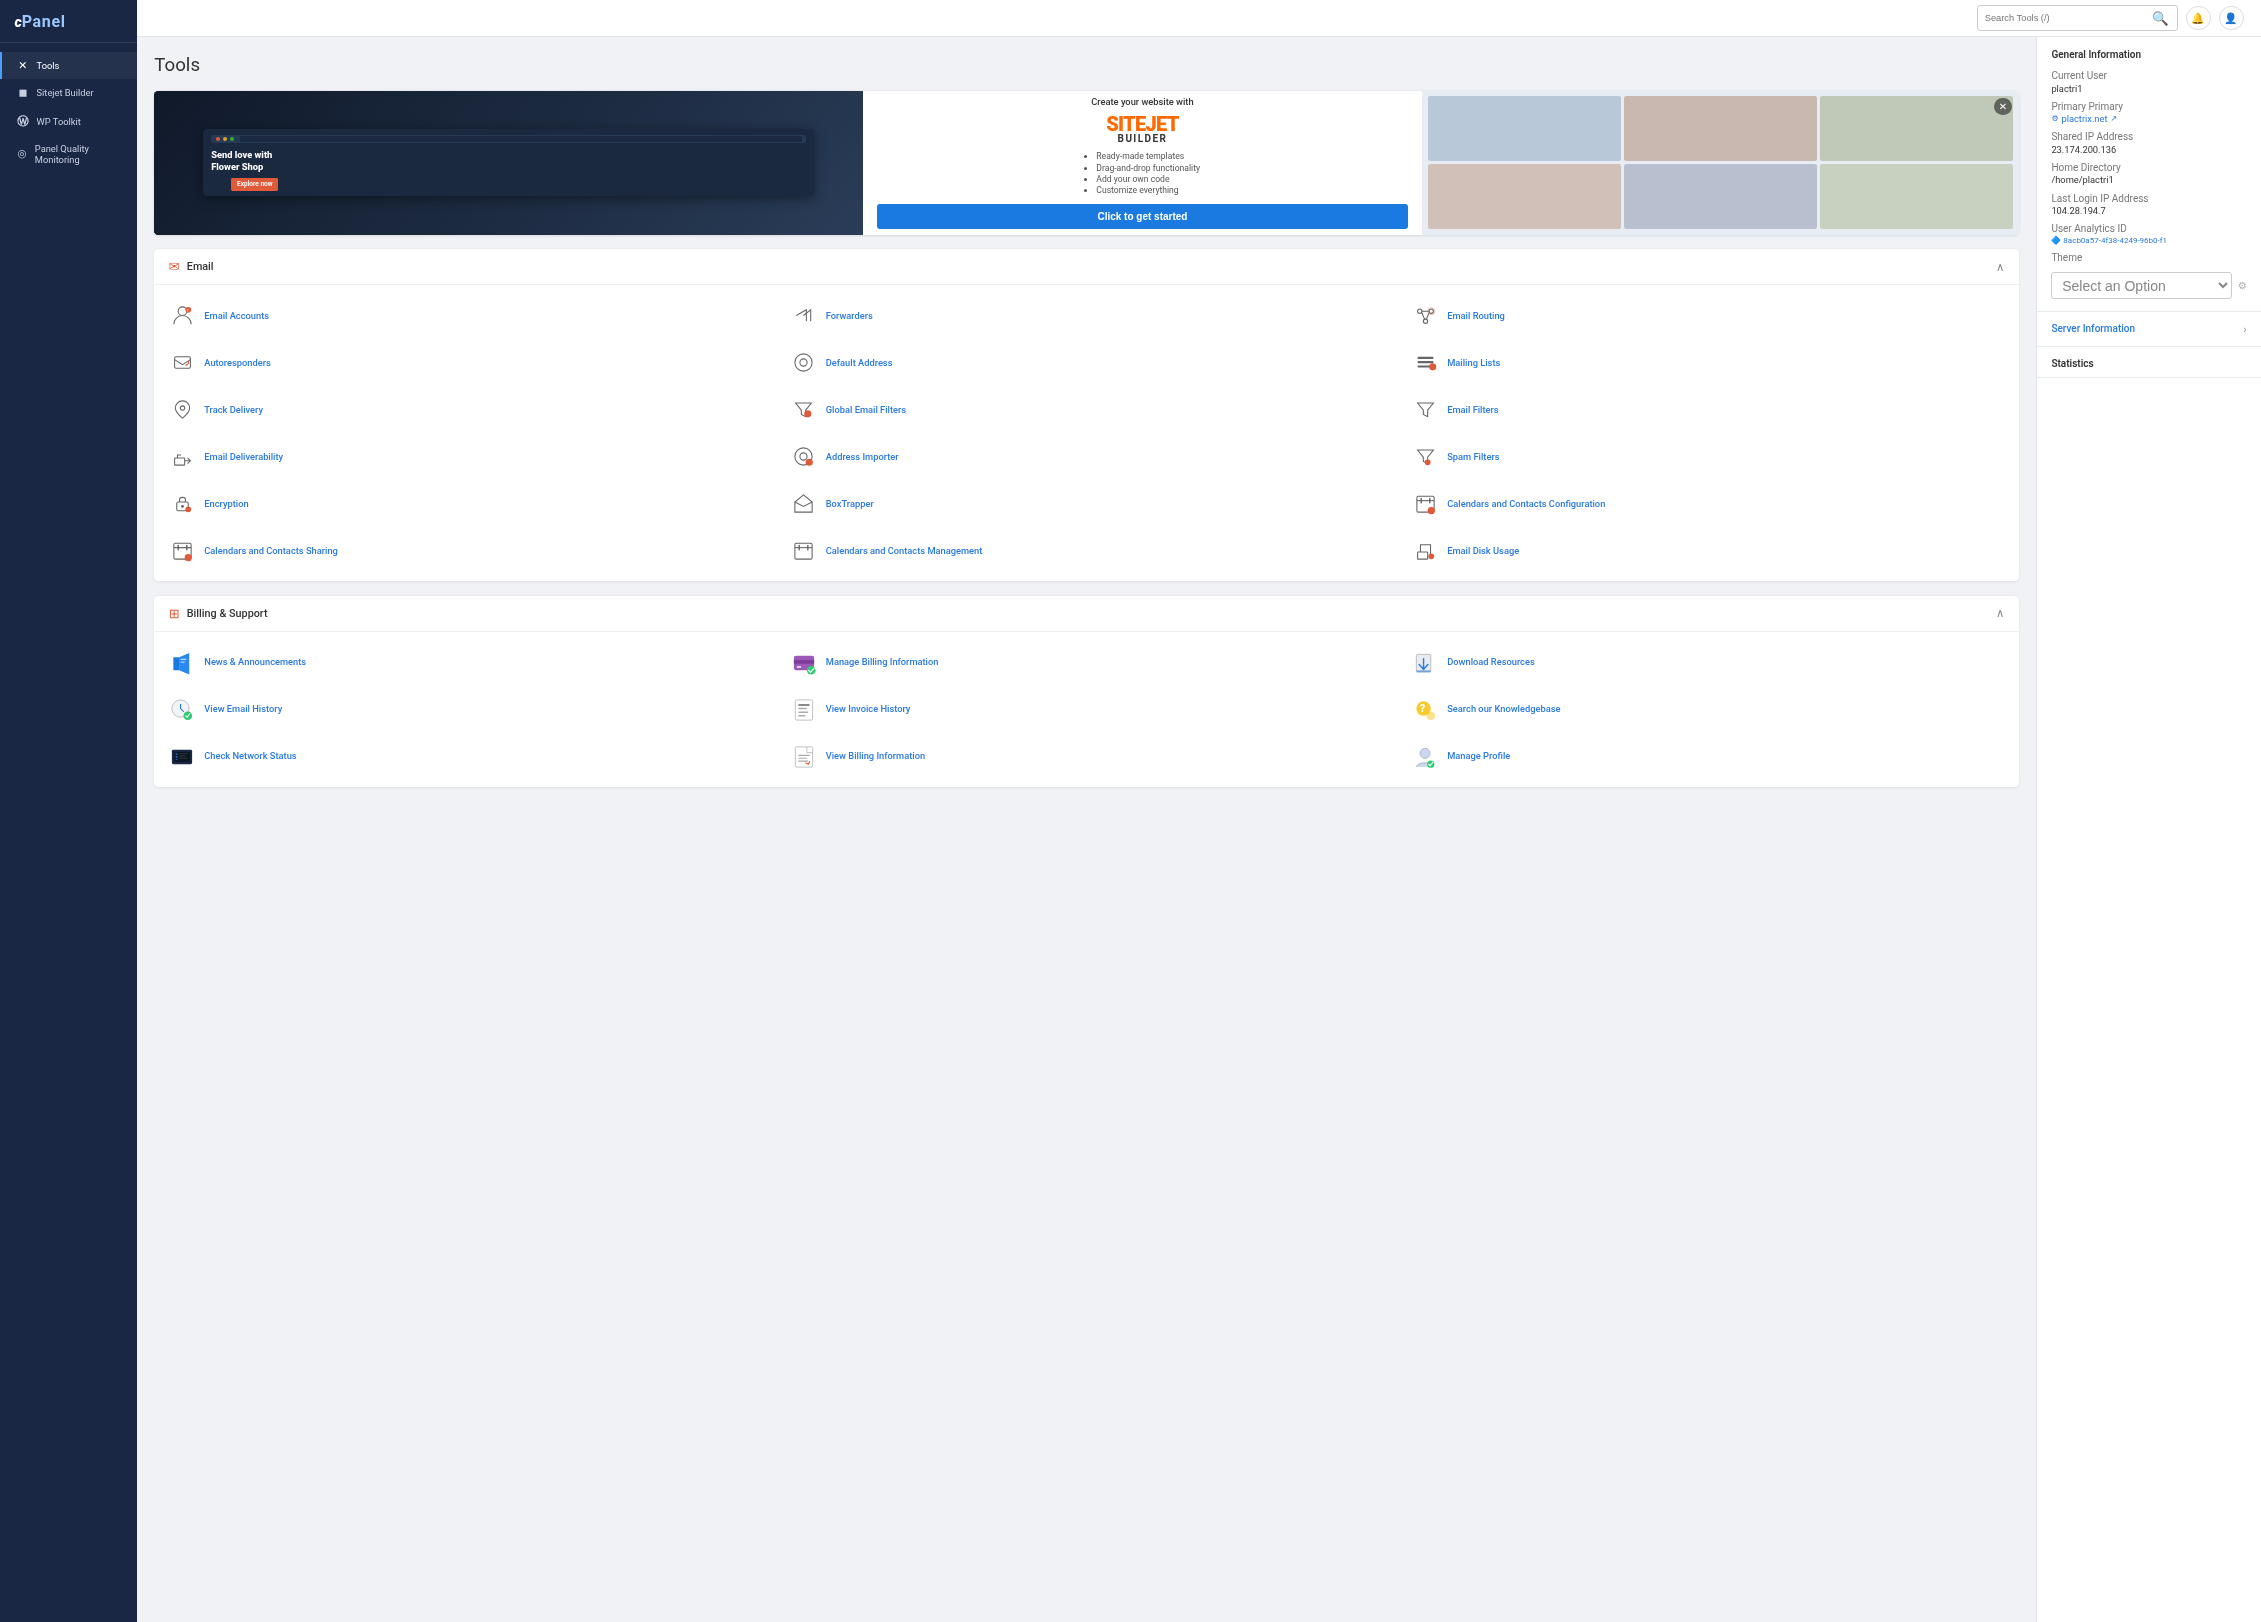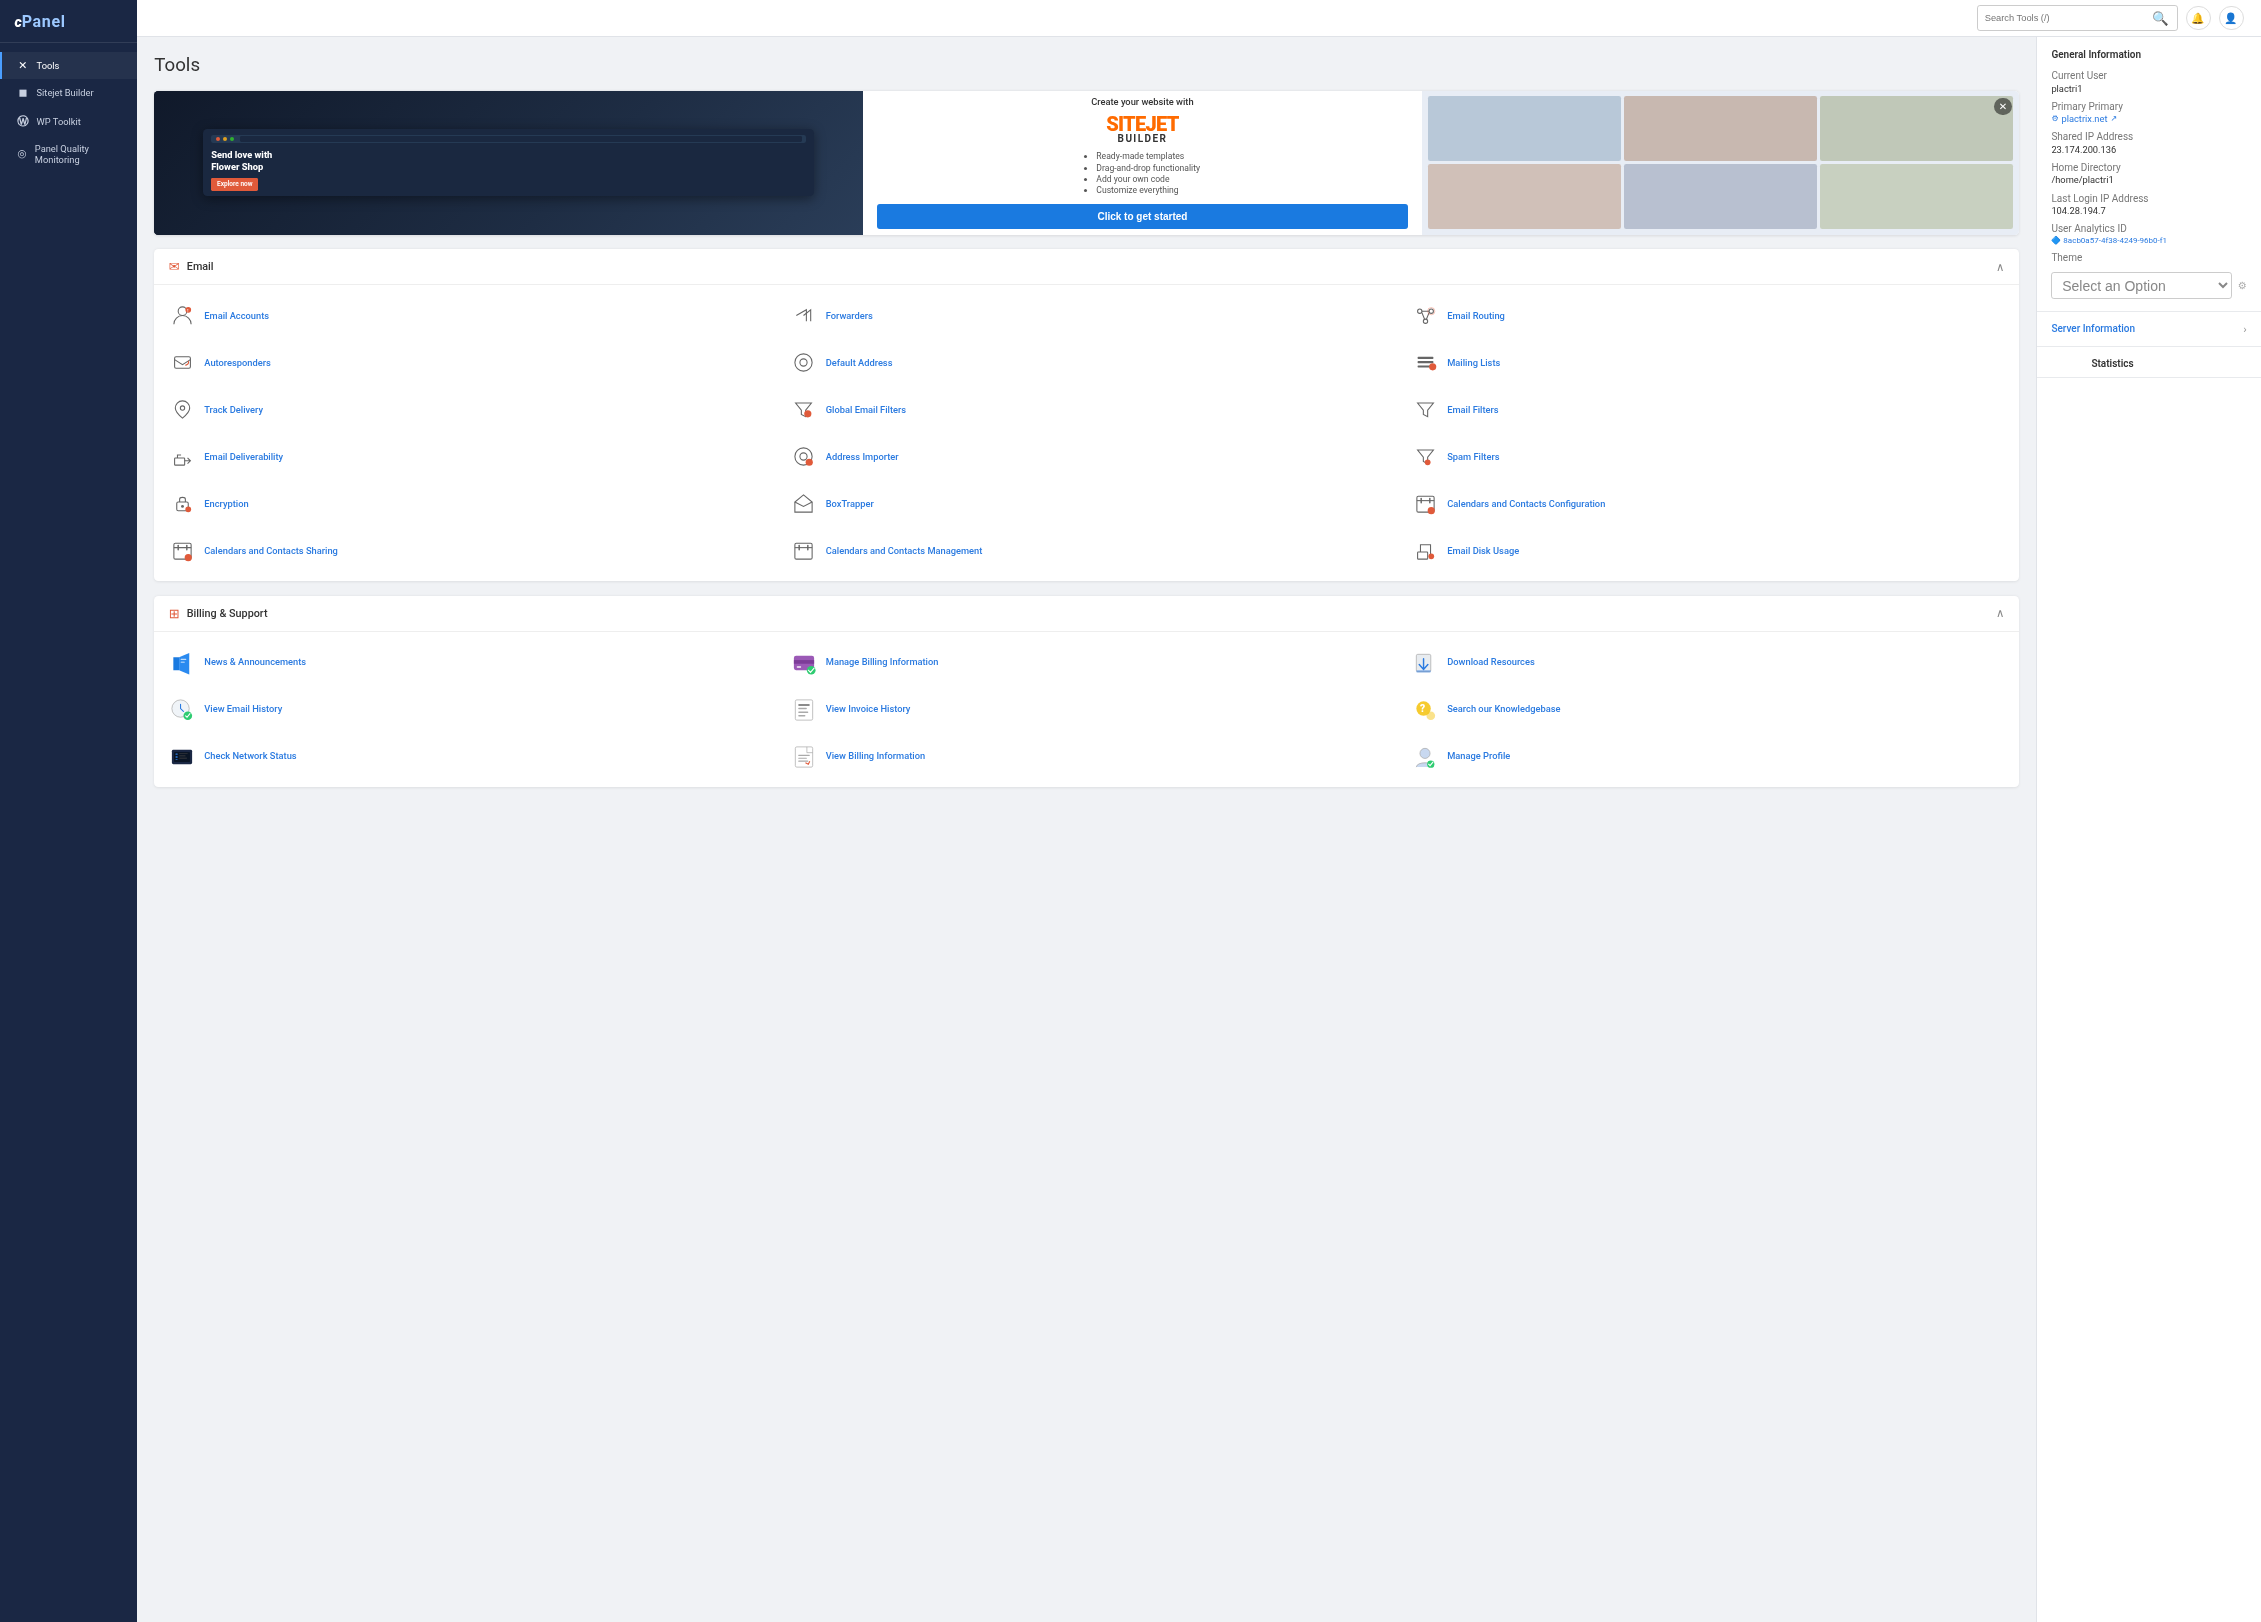"Explore now" div { margin-left: none -> 20px }
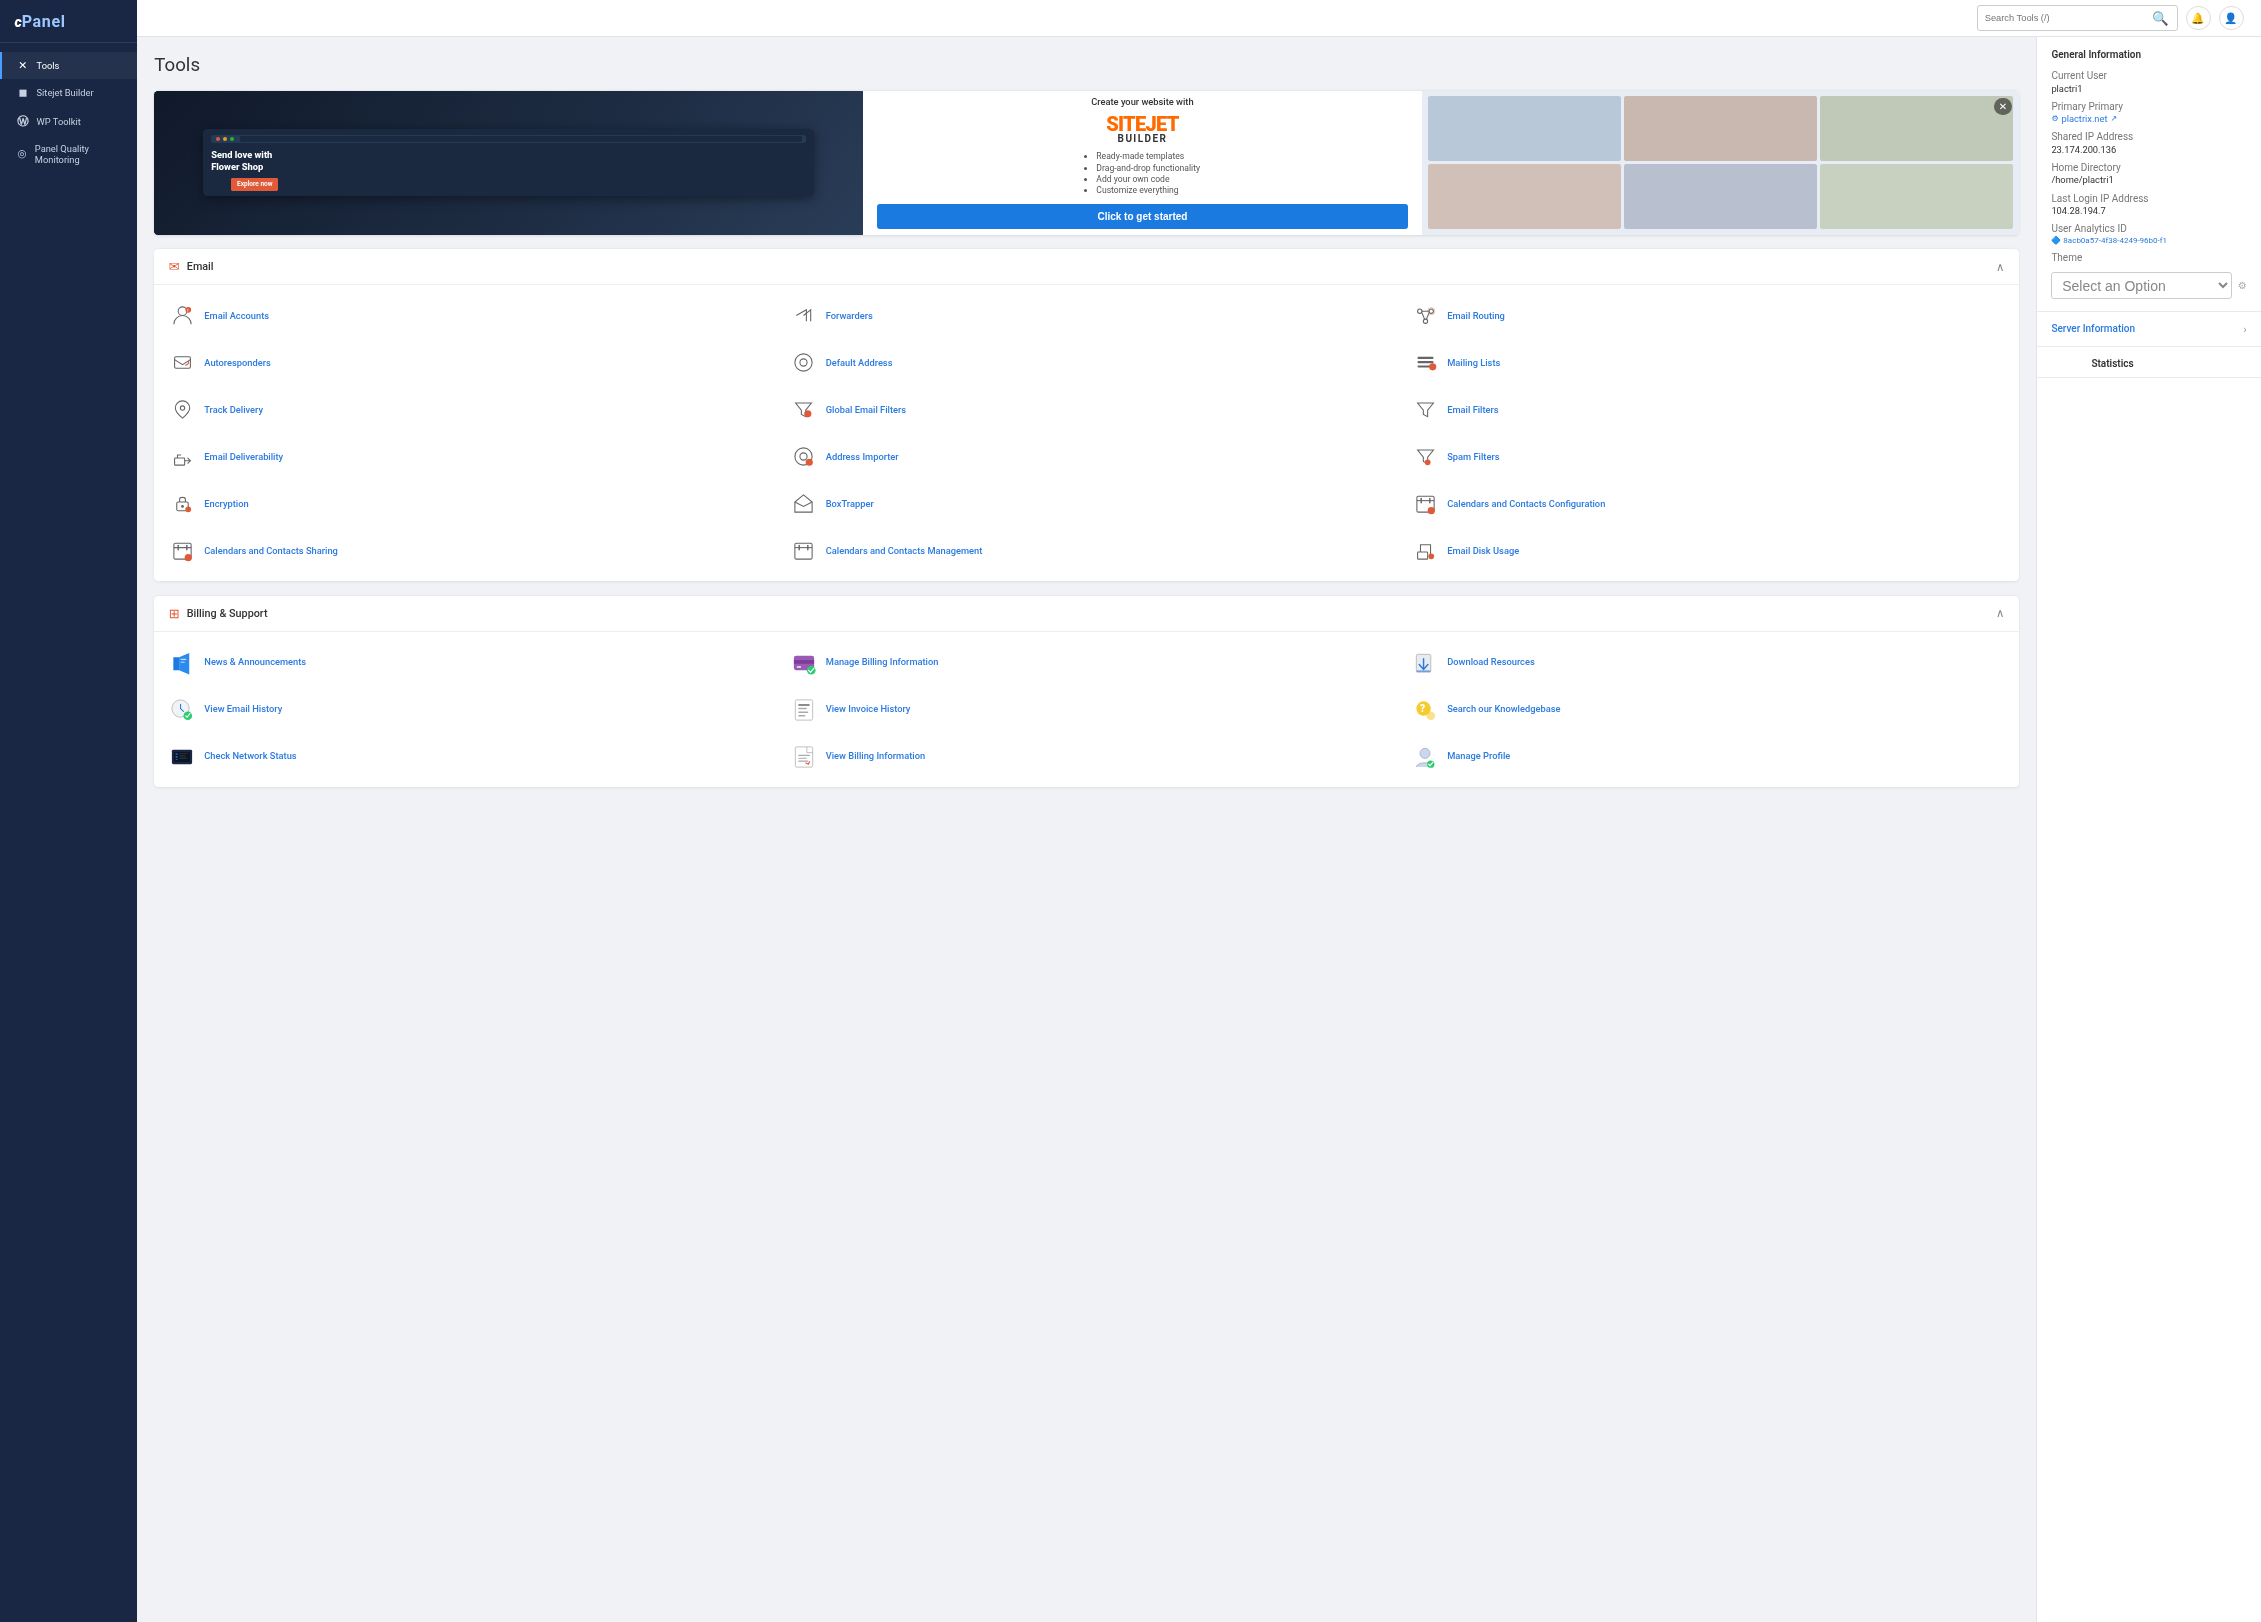"Statistics" .statistics-title { margin-left: 40px -> none }
